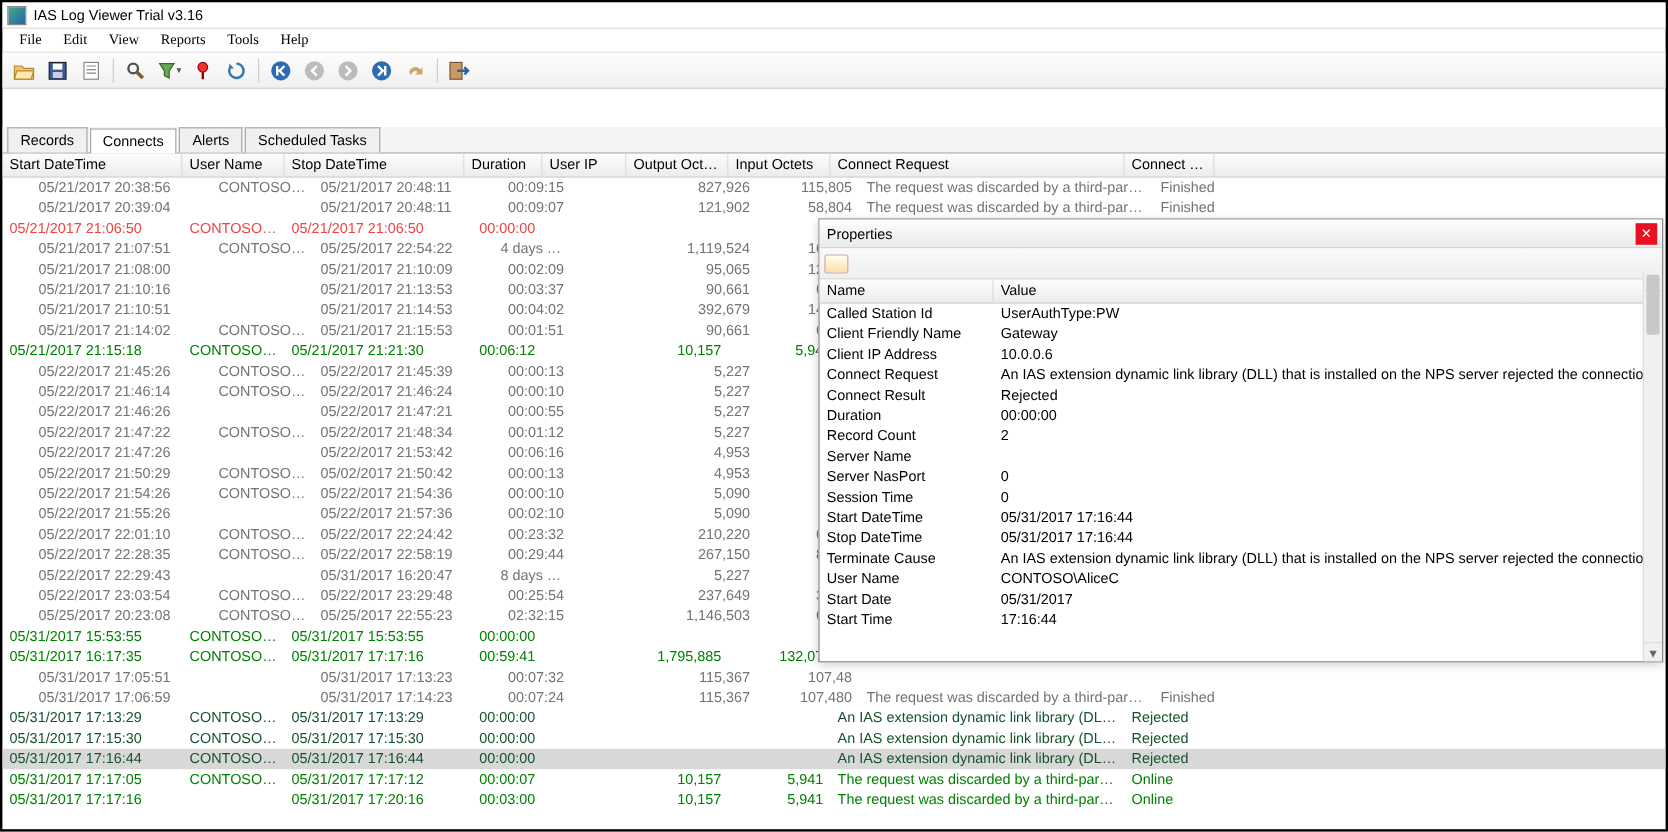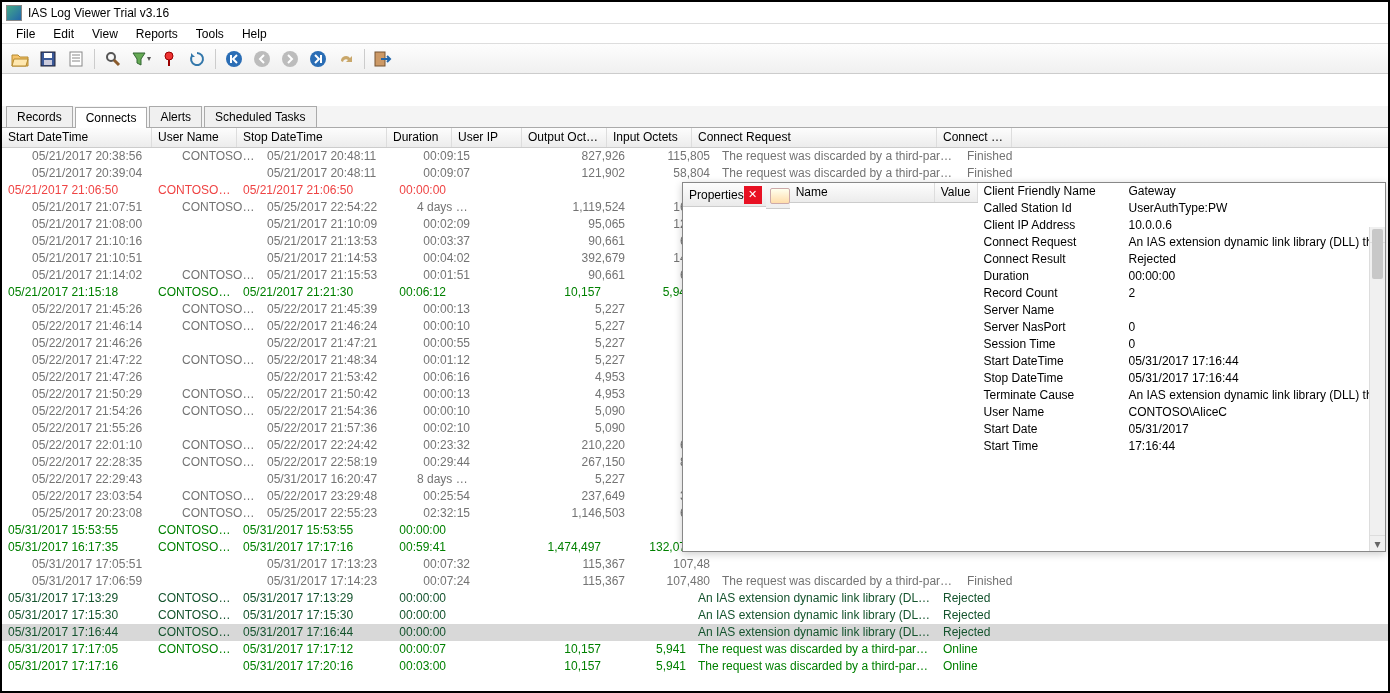"File" .menubar span { font-family: none -> Liberation Serif, serif }
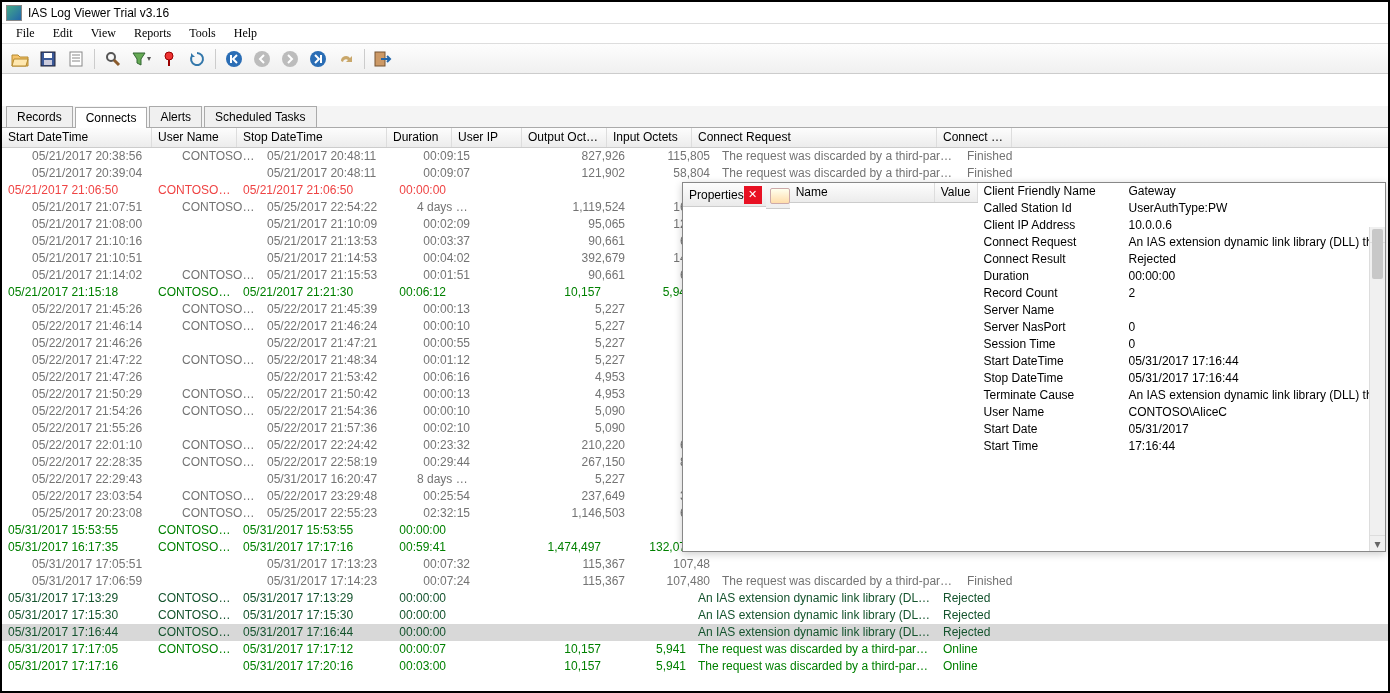"Properties" .props { flex-direction: row -> column }
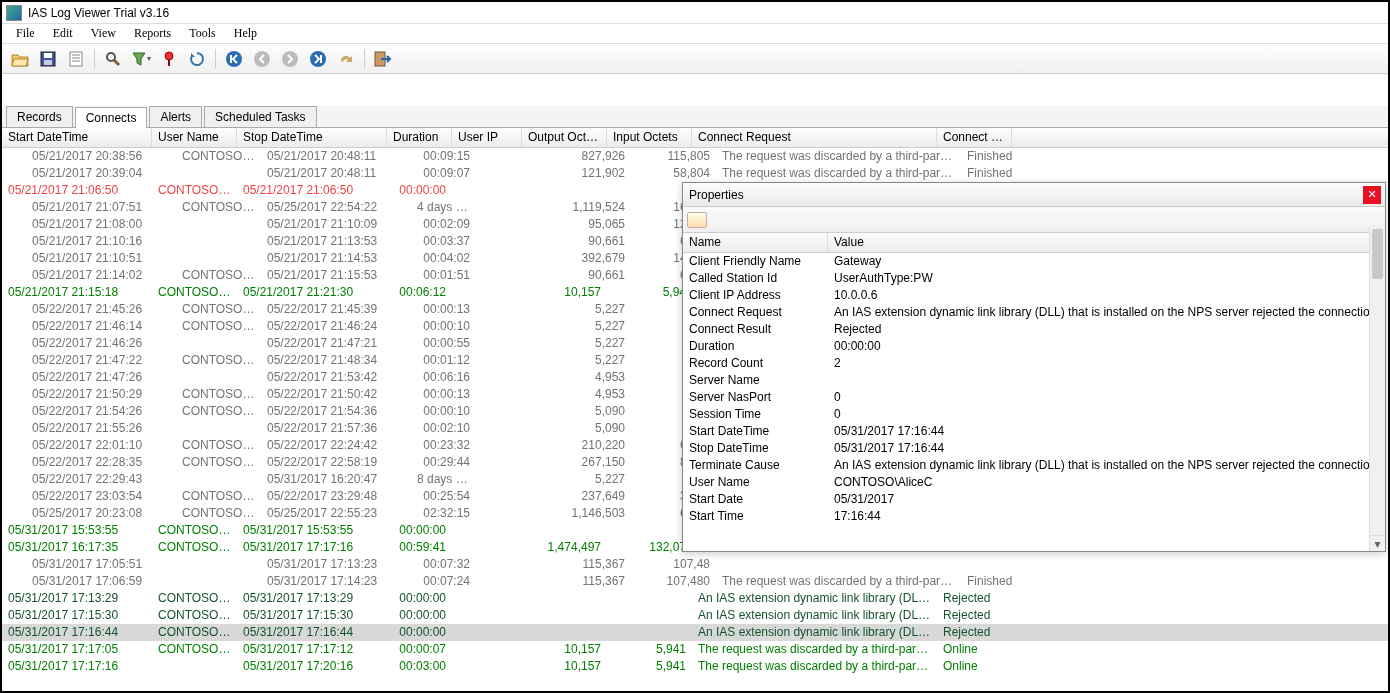"Client Friendly Name" div.pr { order: before "Called Station Id" -> after "Called Station Id" }
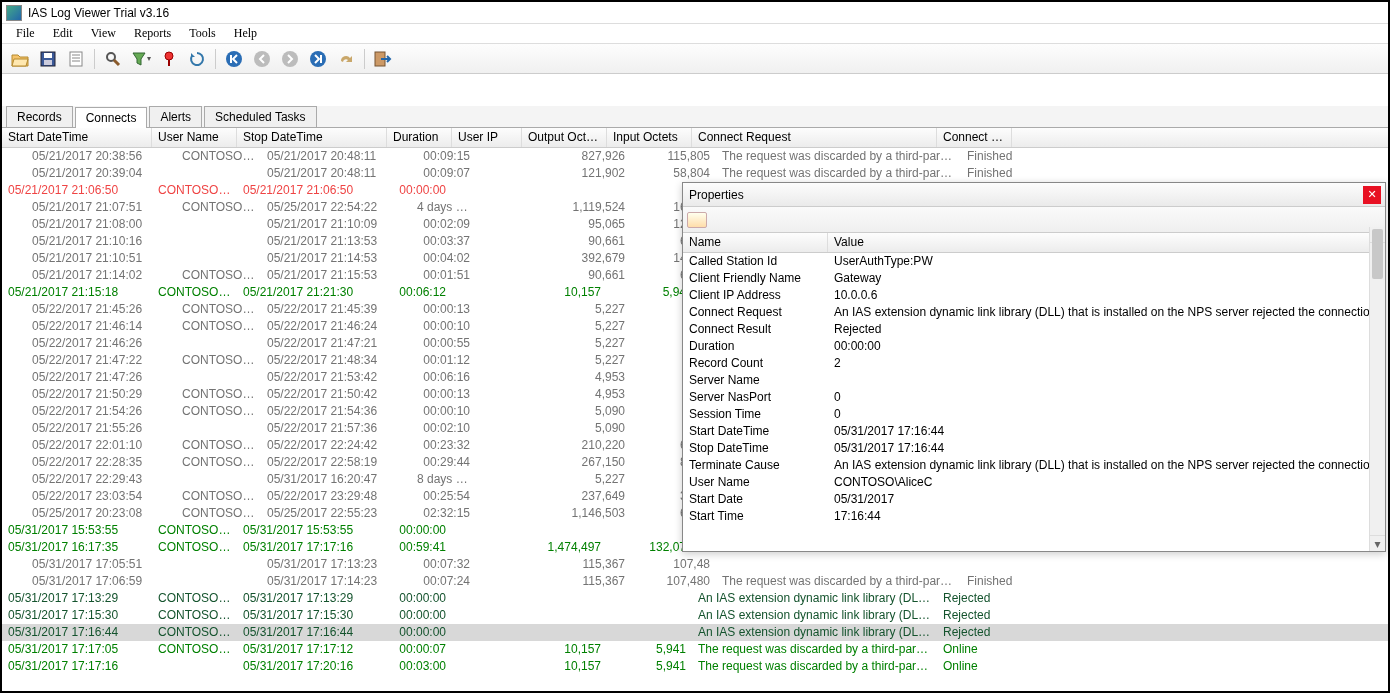"05/22/2017 21:50:42" div.cell { text: 05/22/2017 -> 05/02/2017 }
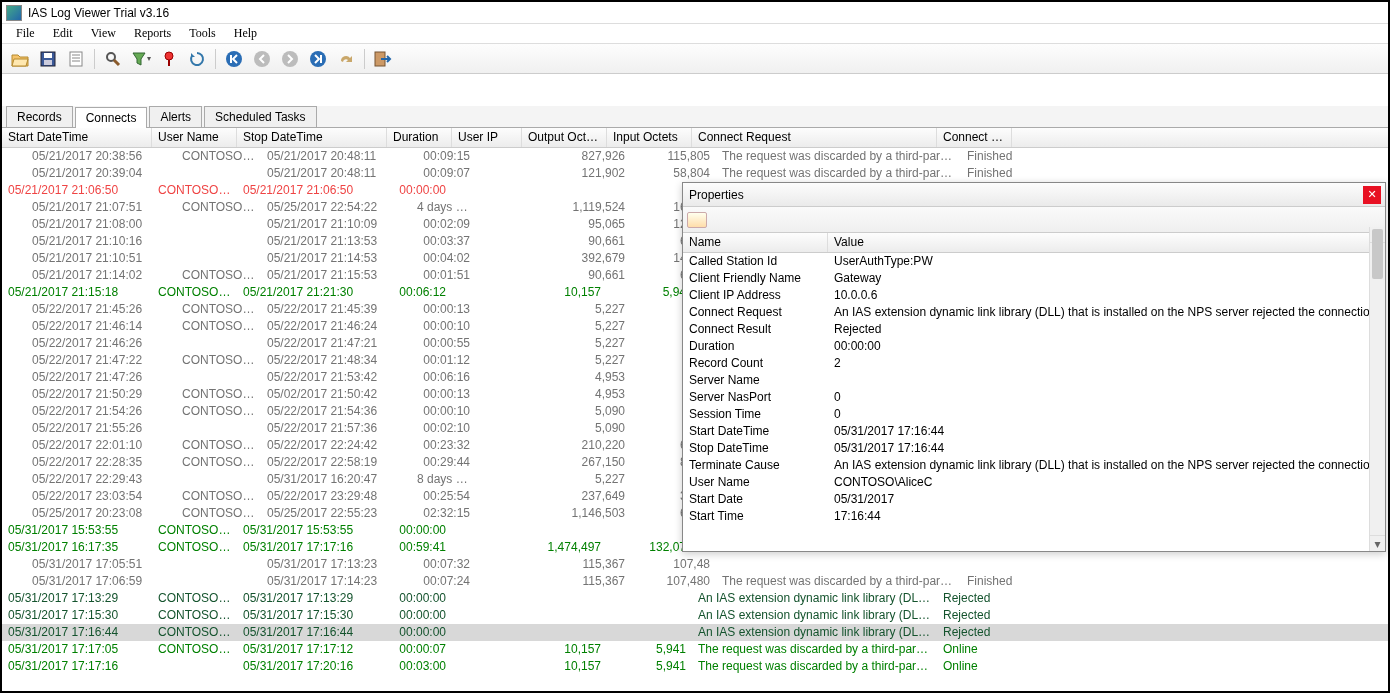"1,474,497" div.cell { text: 1,474,497 -> 1,795,885 }
